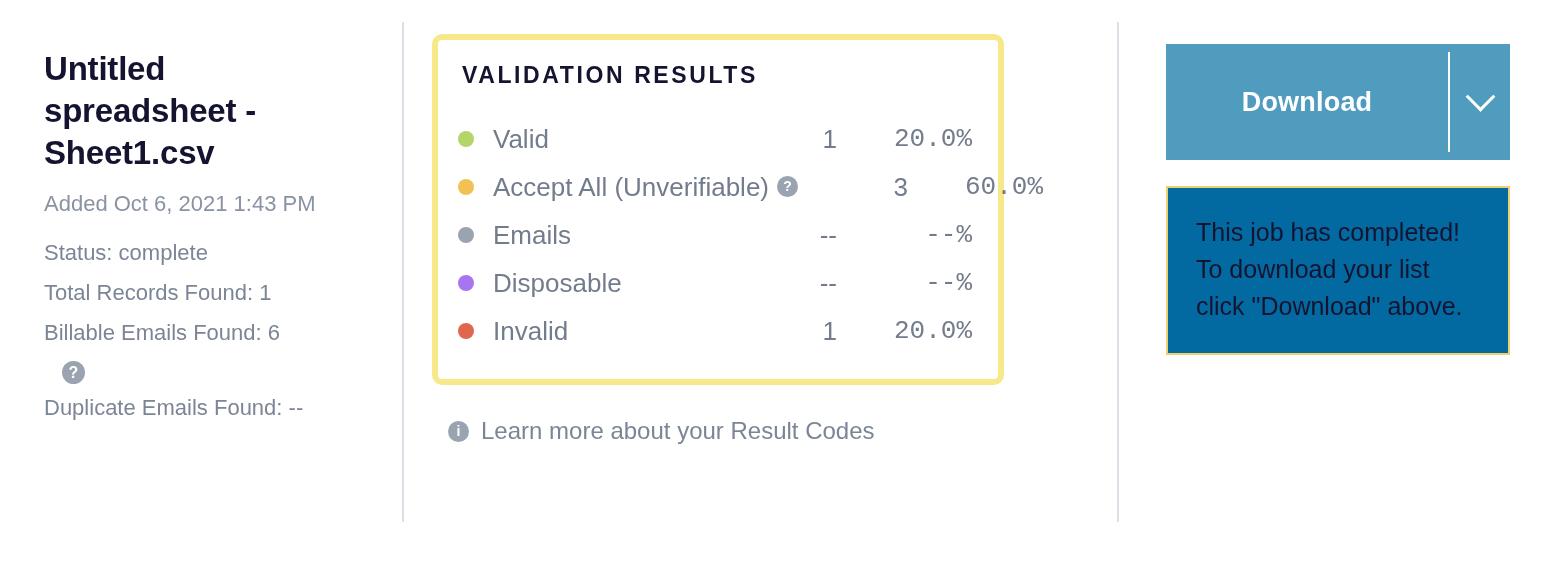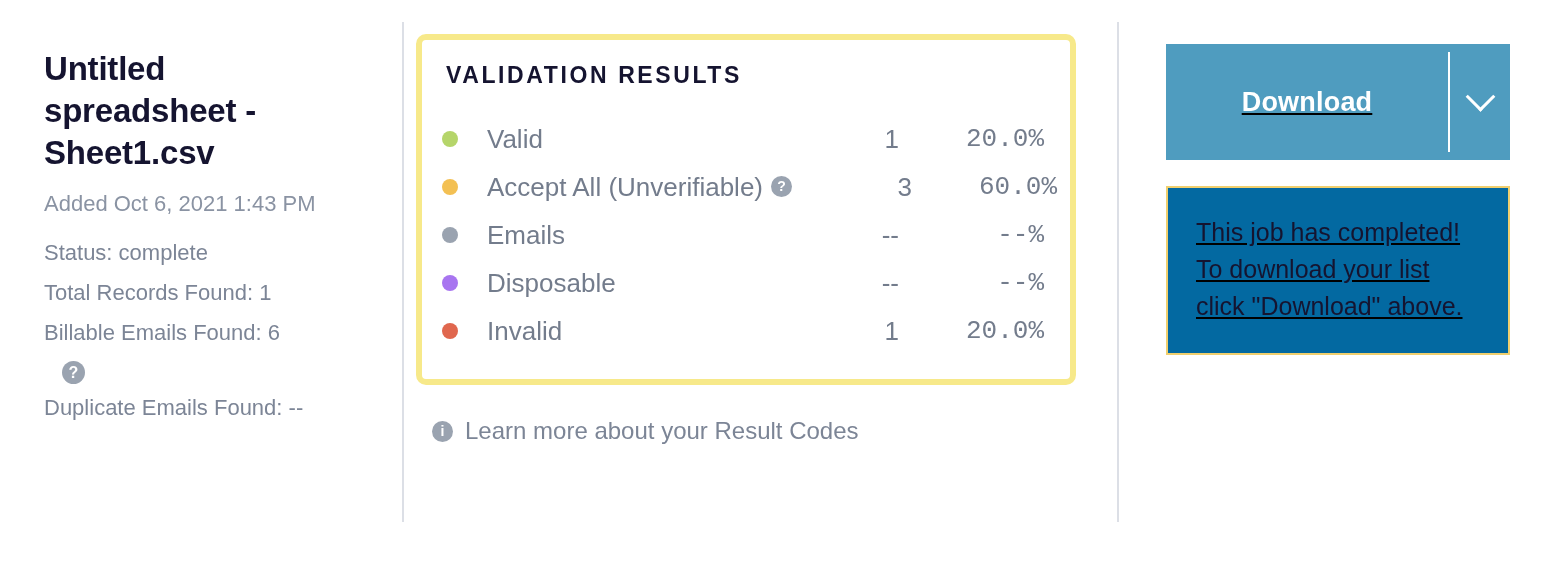"VALIDATION RESULTS" .col-mid { left: 416px -> 432px; width: 660px -> 572px }
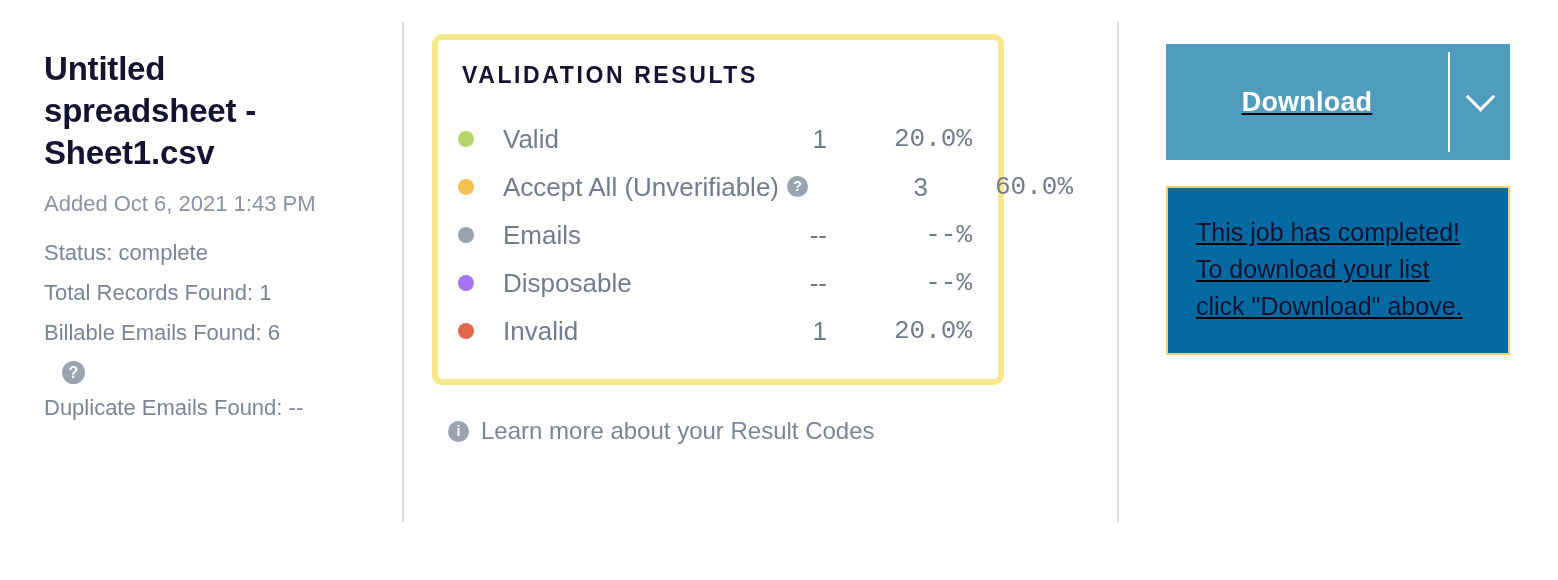"Download" .col-right { text-decoration: underline -> none }
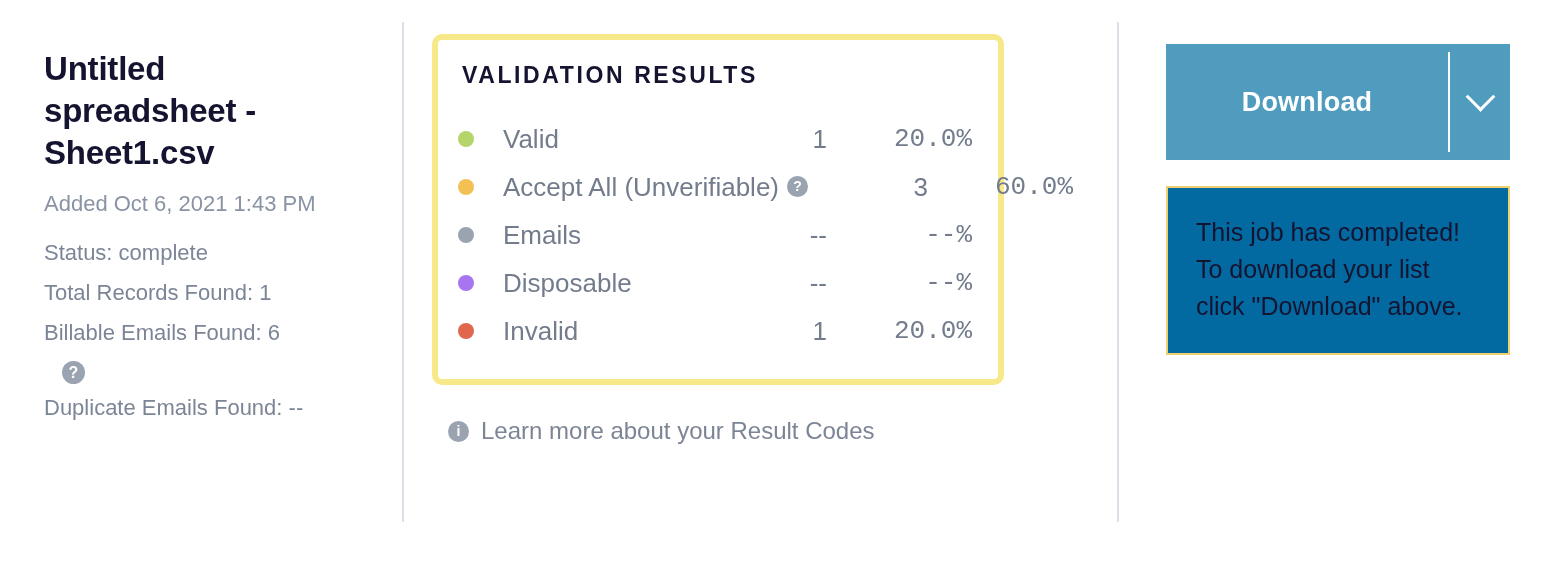"Valid" .result-row { gap: 10px -> none }
